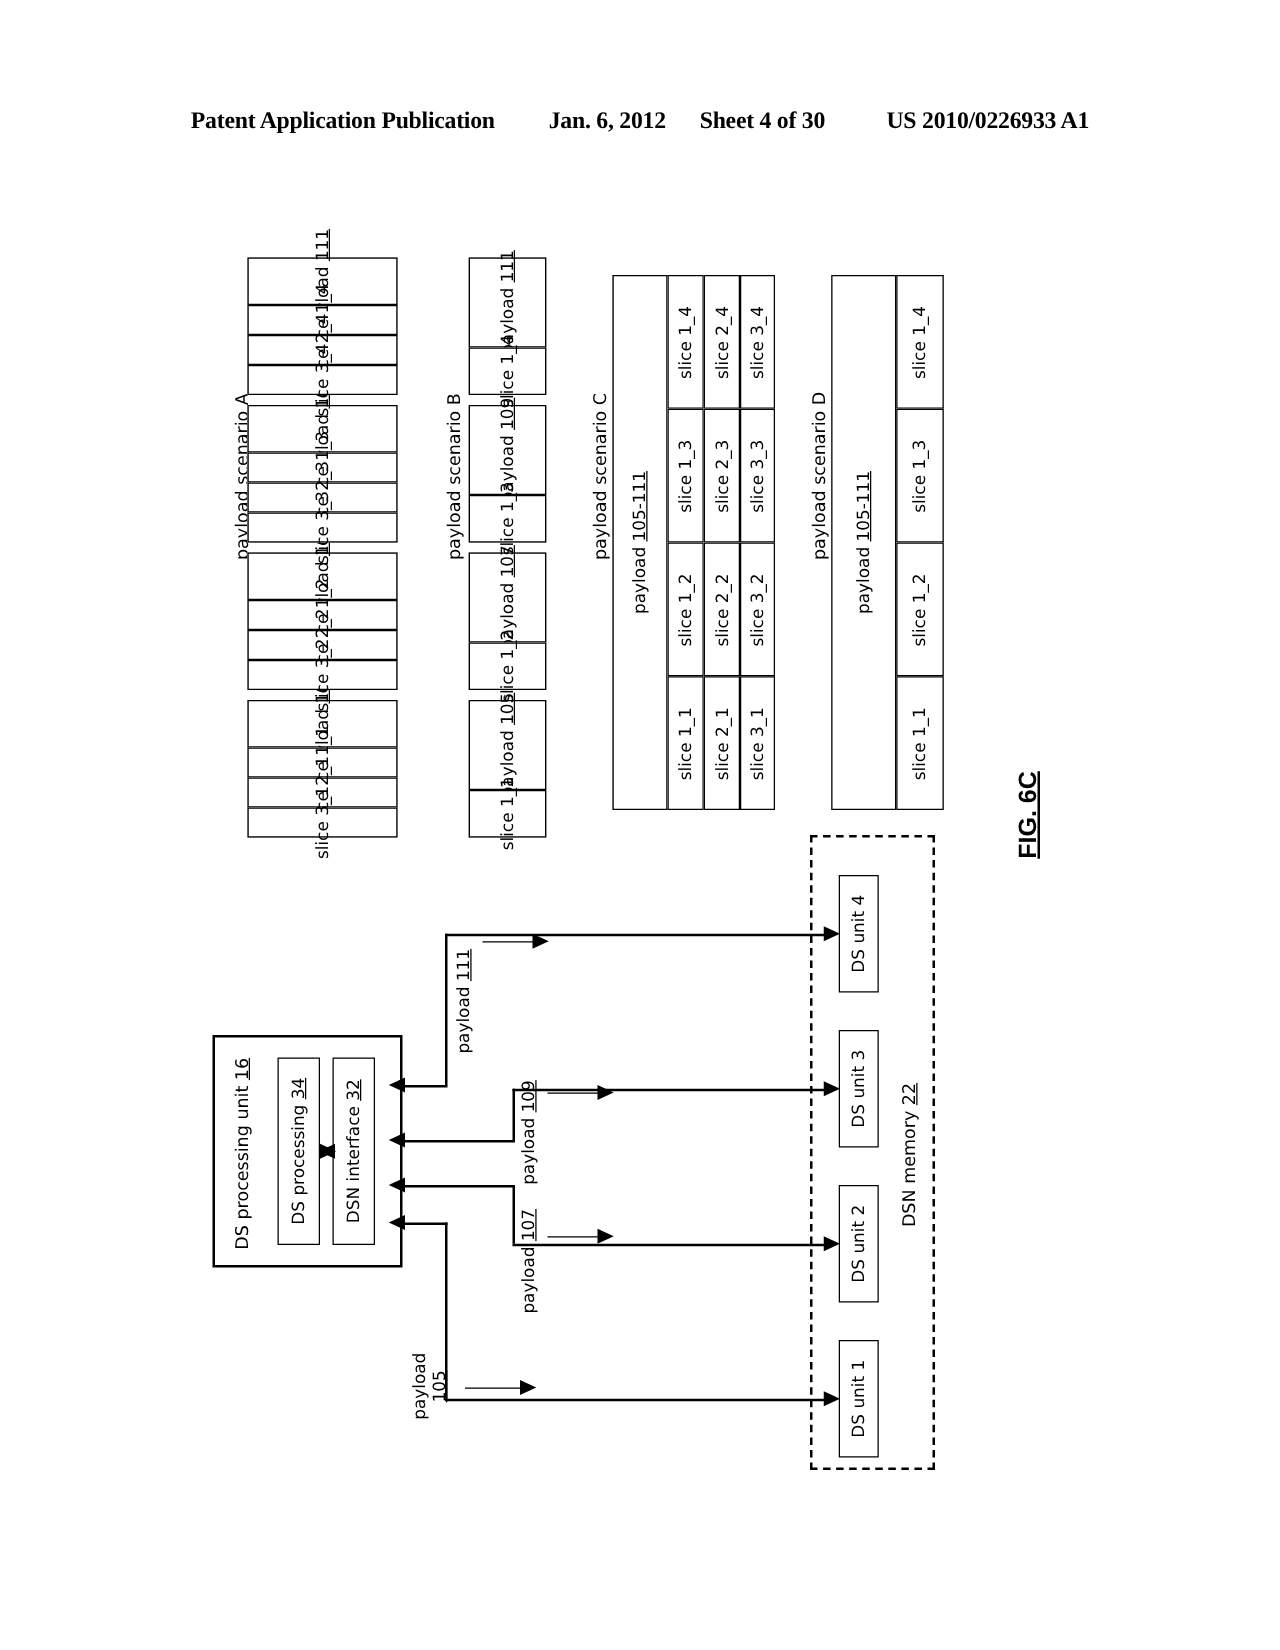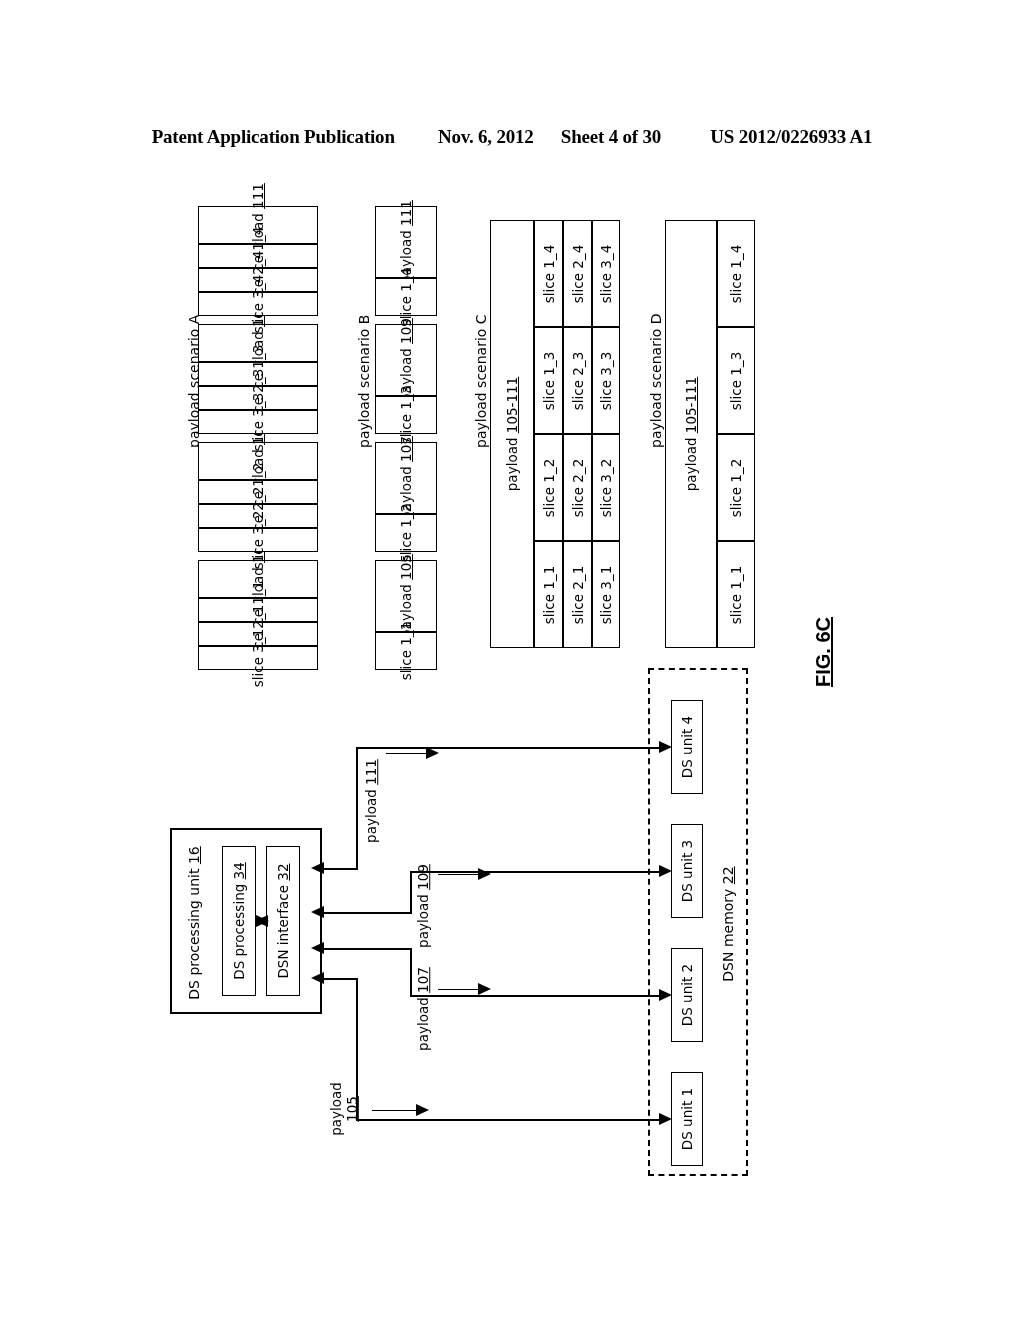"Patent Application Publication" #page-header span { margin-top: 40px -> none }
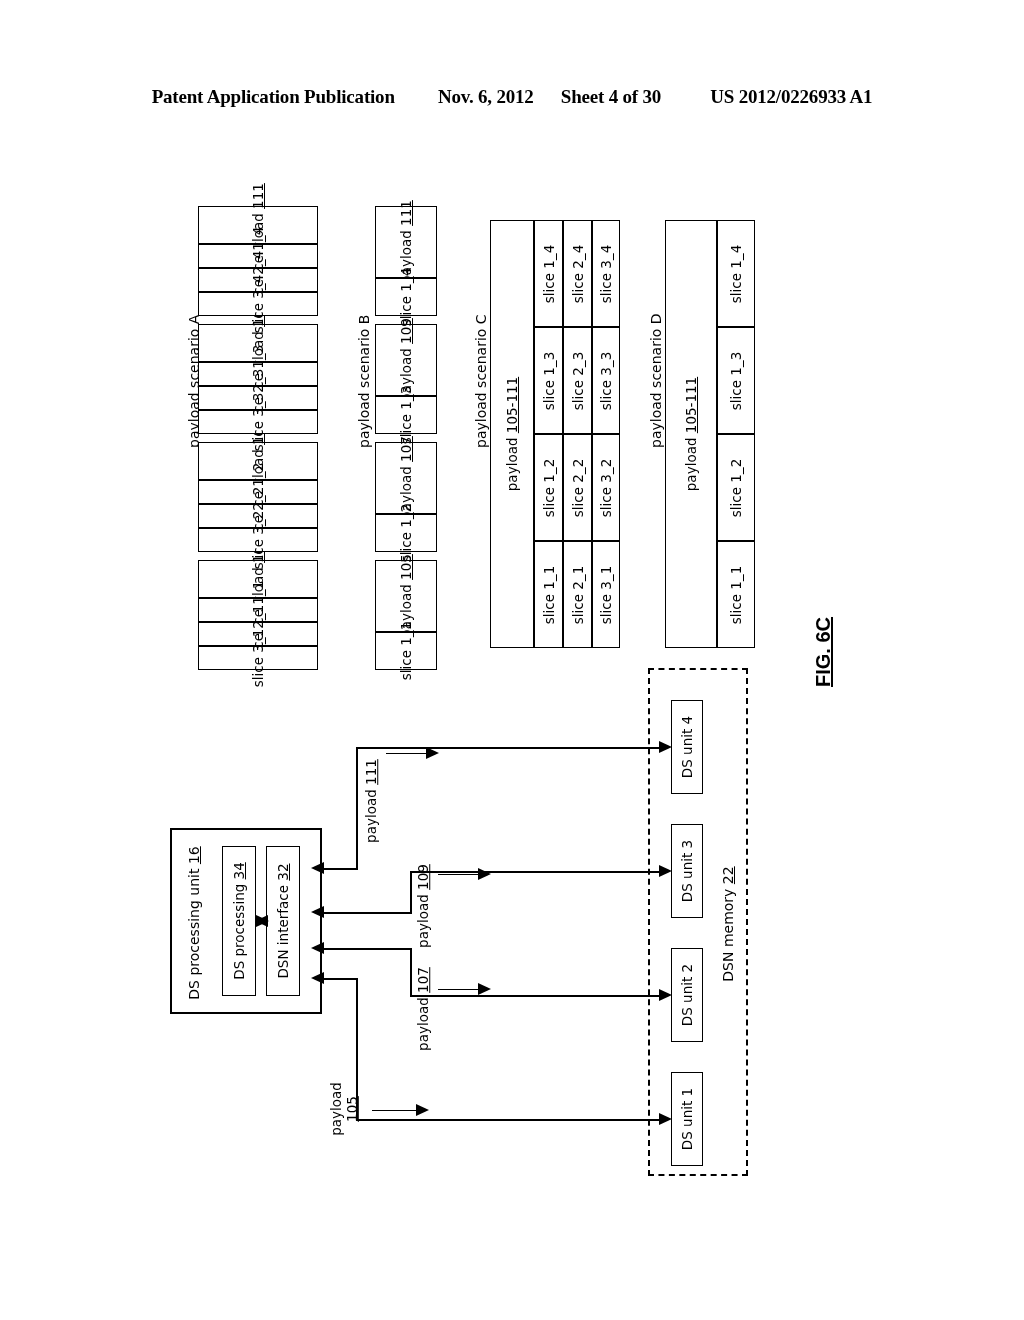"Nov. 6, 2012" span { text: Nov -> Jan }
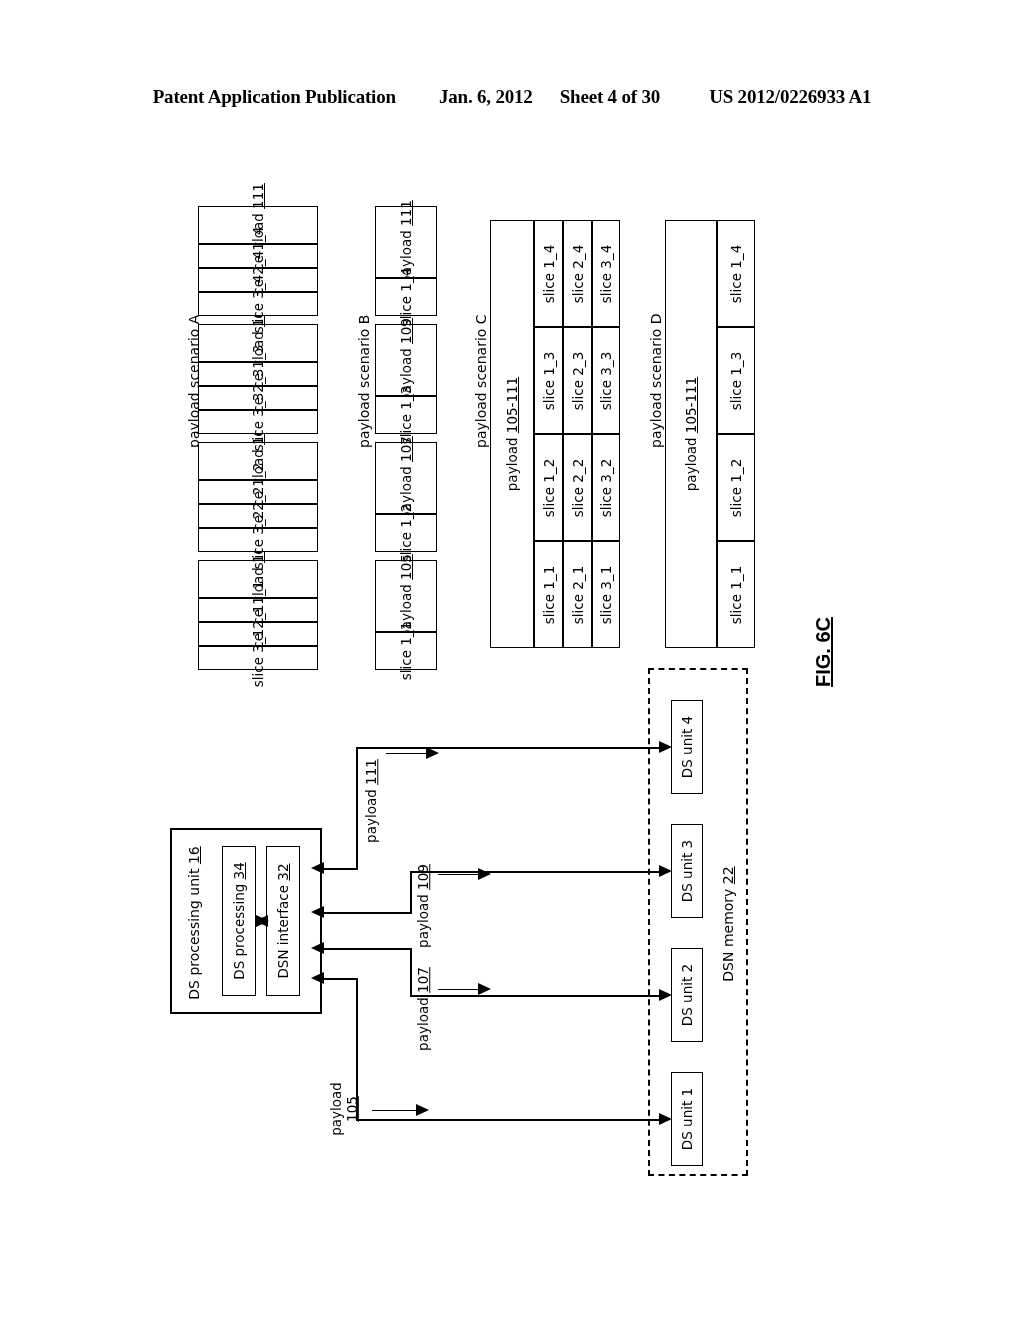"US 2012/0226933 A1" span { text: 2012/0226933 -> 2010/0226933 }
